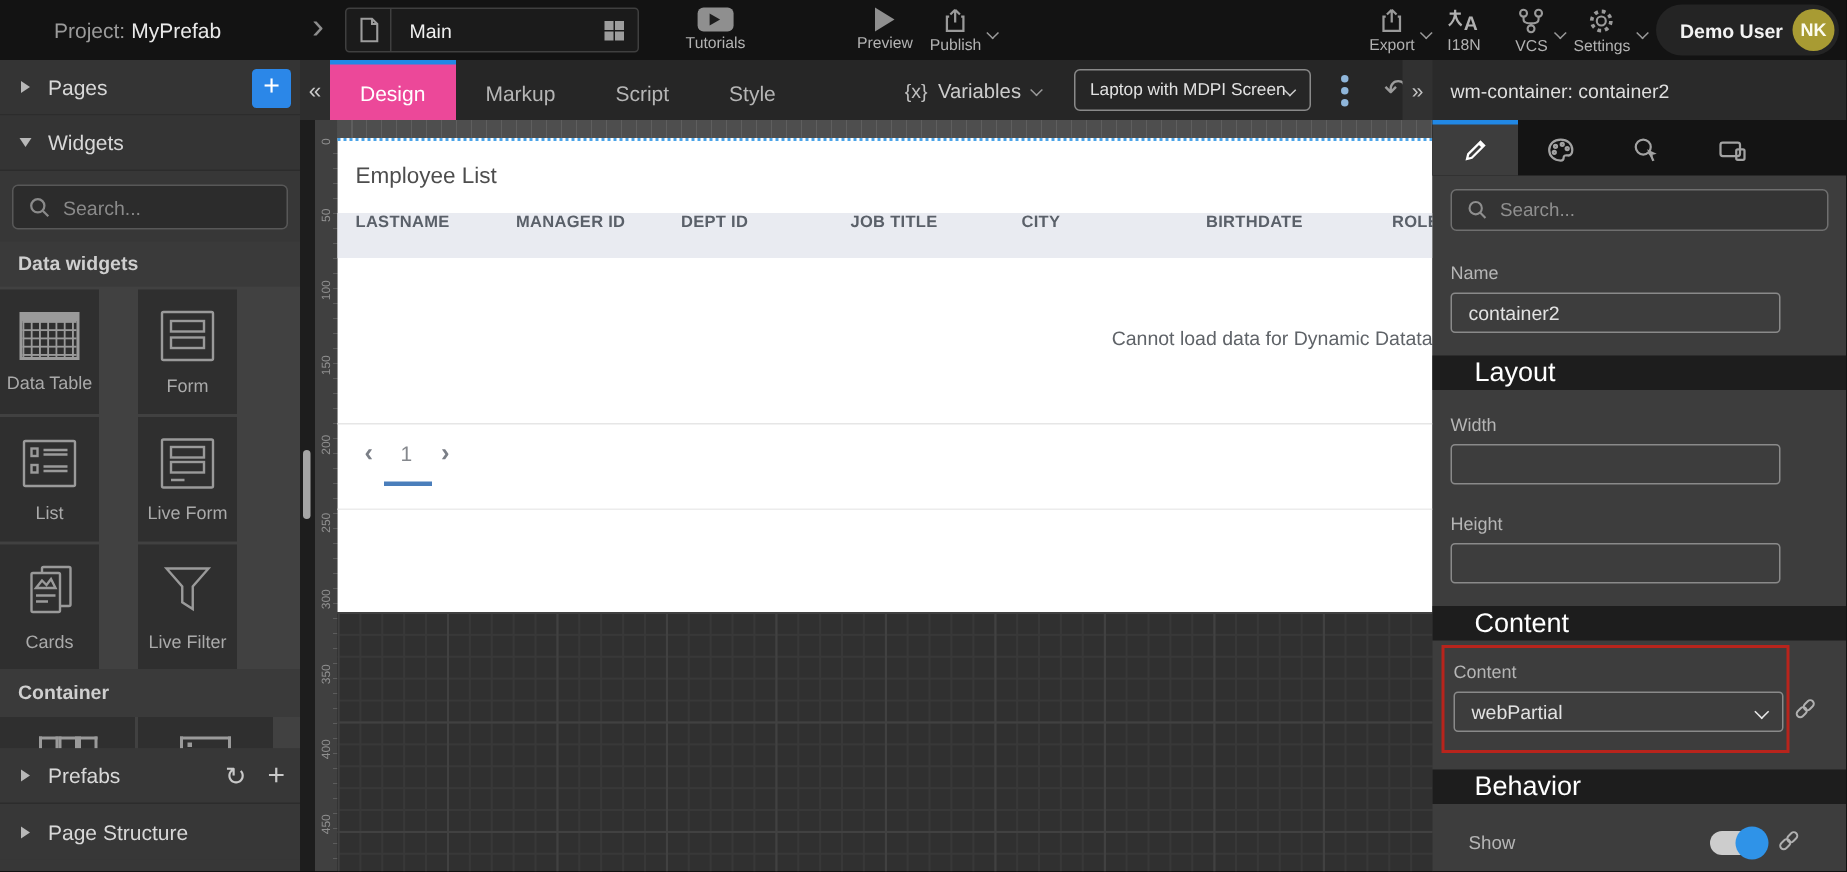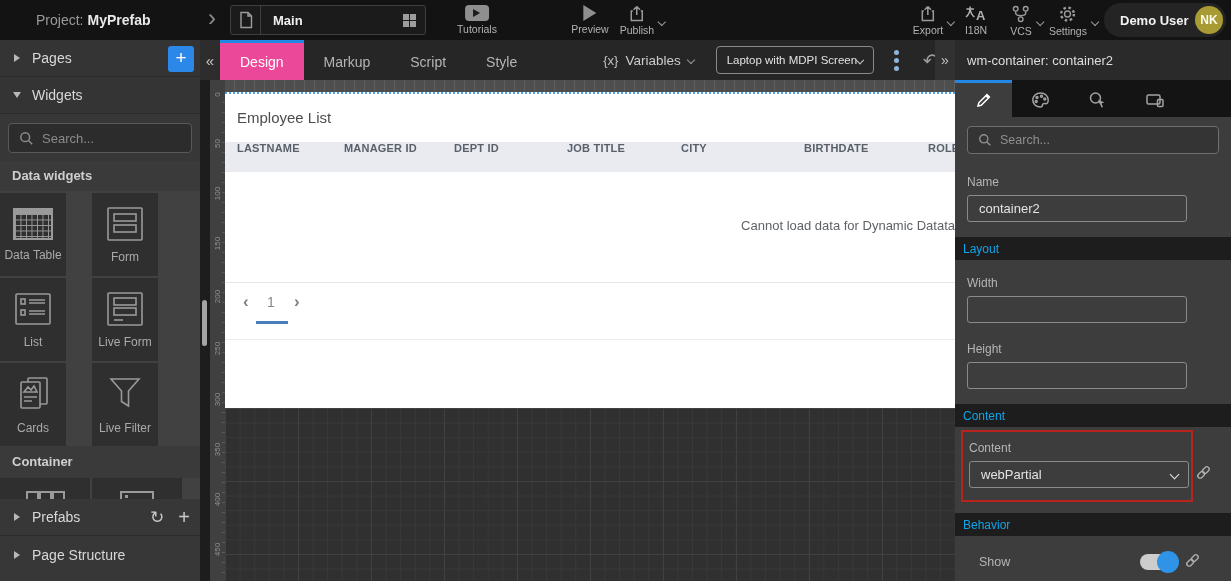"MyPrefab" .project b { font-weight: bold -> normal }
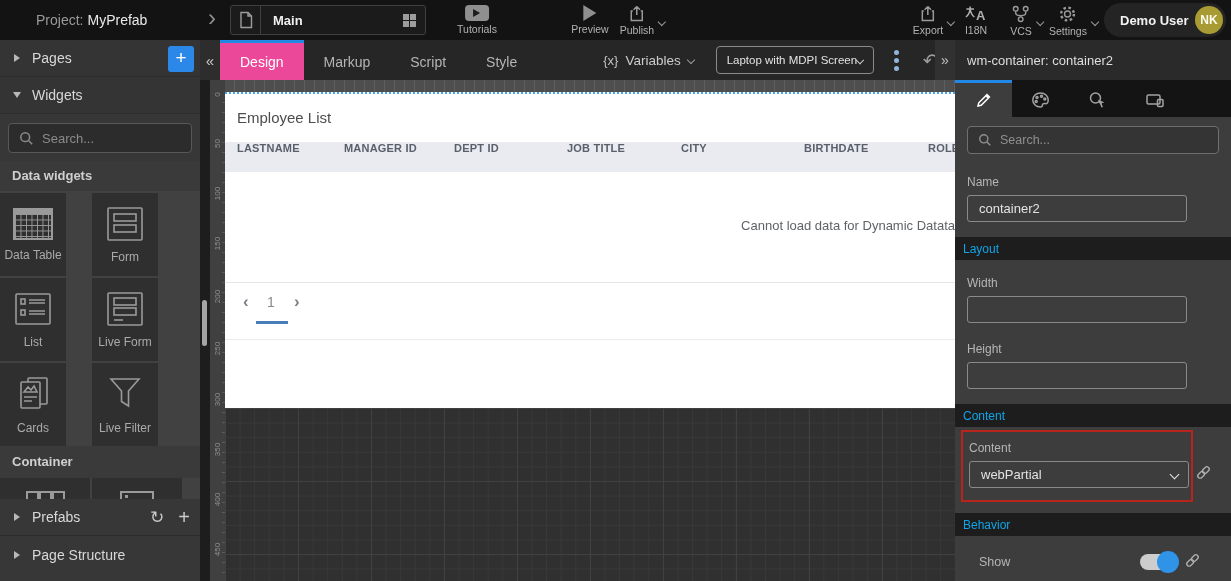"Main" .page-tab .lbl { font-weight: bold -> normal }
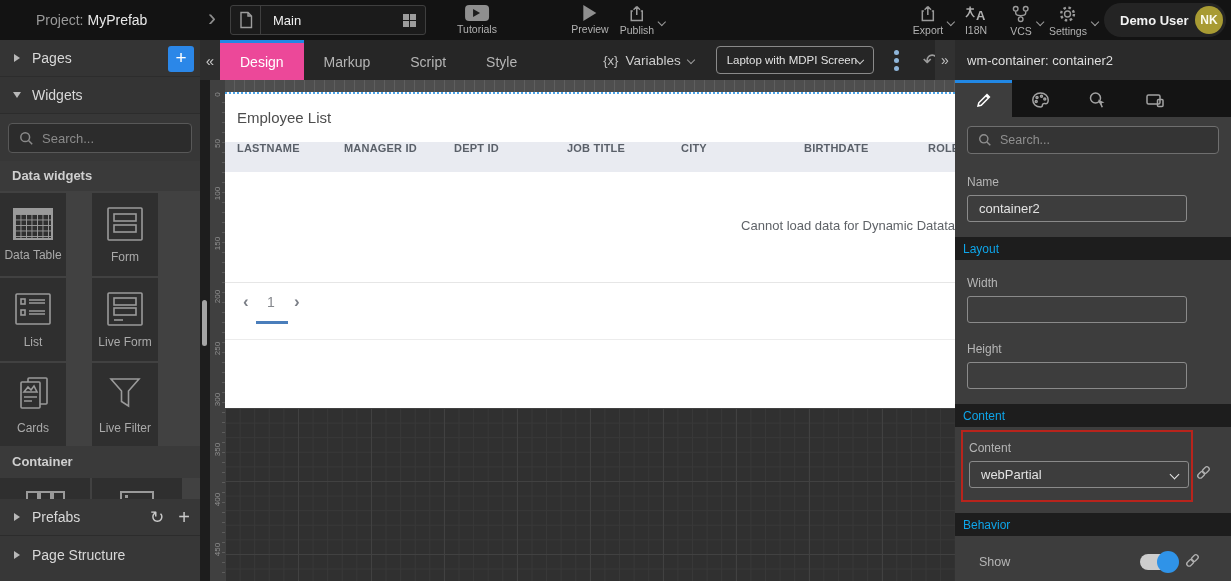"Layout" .phead2 { color: #0ea5e9 -> #ffffff; font-size: 12px -> 18px; padding-left: 8px -> 28px }
